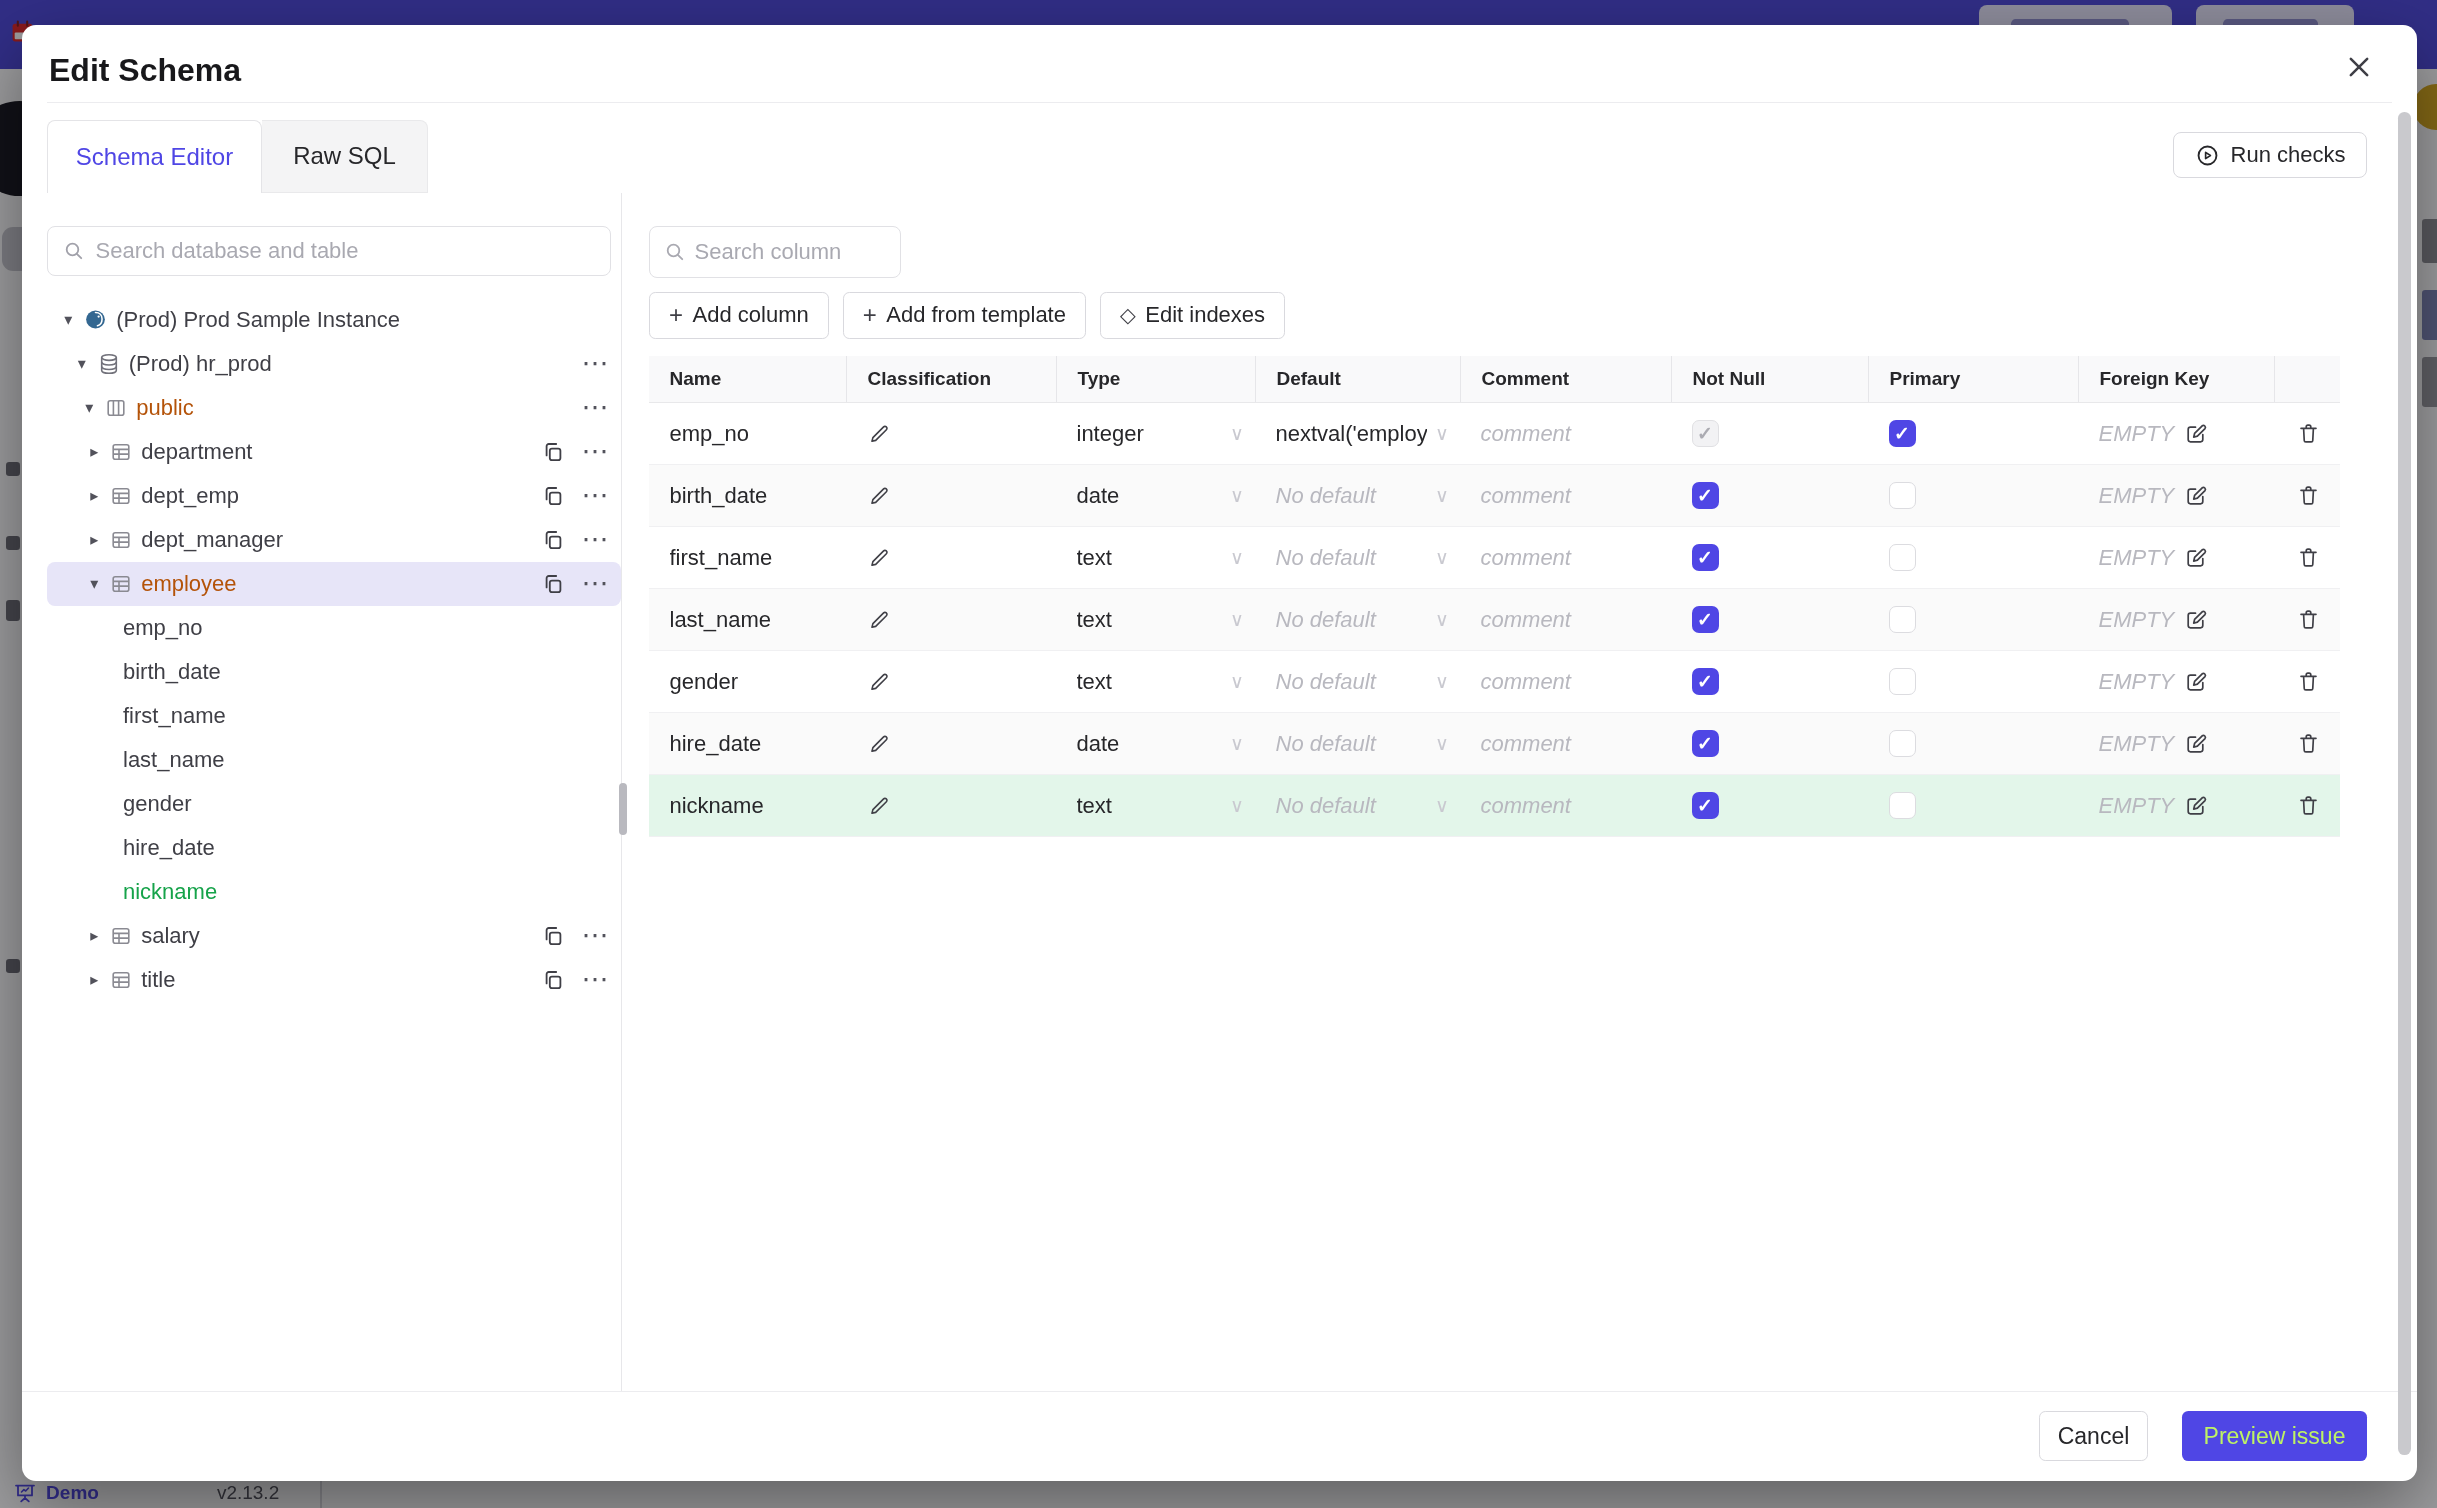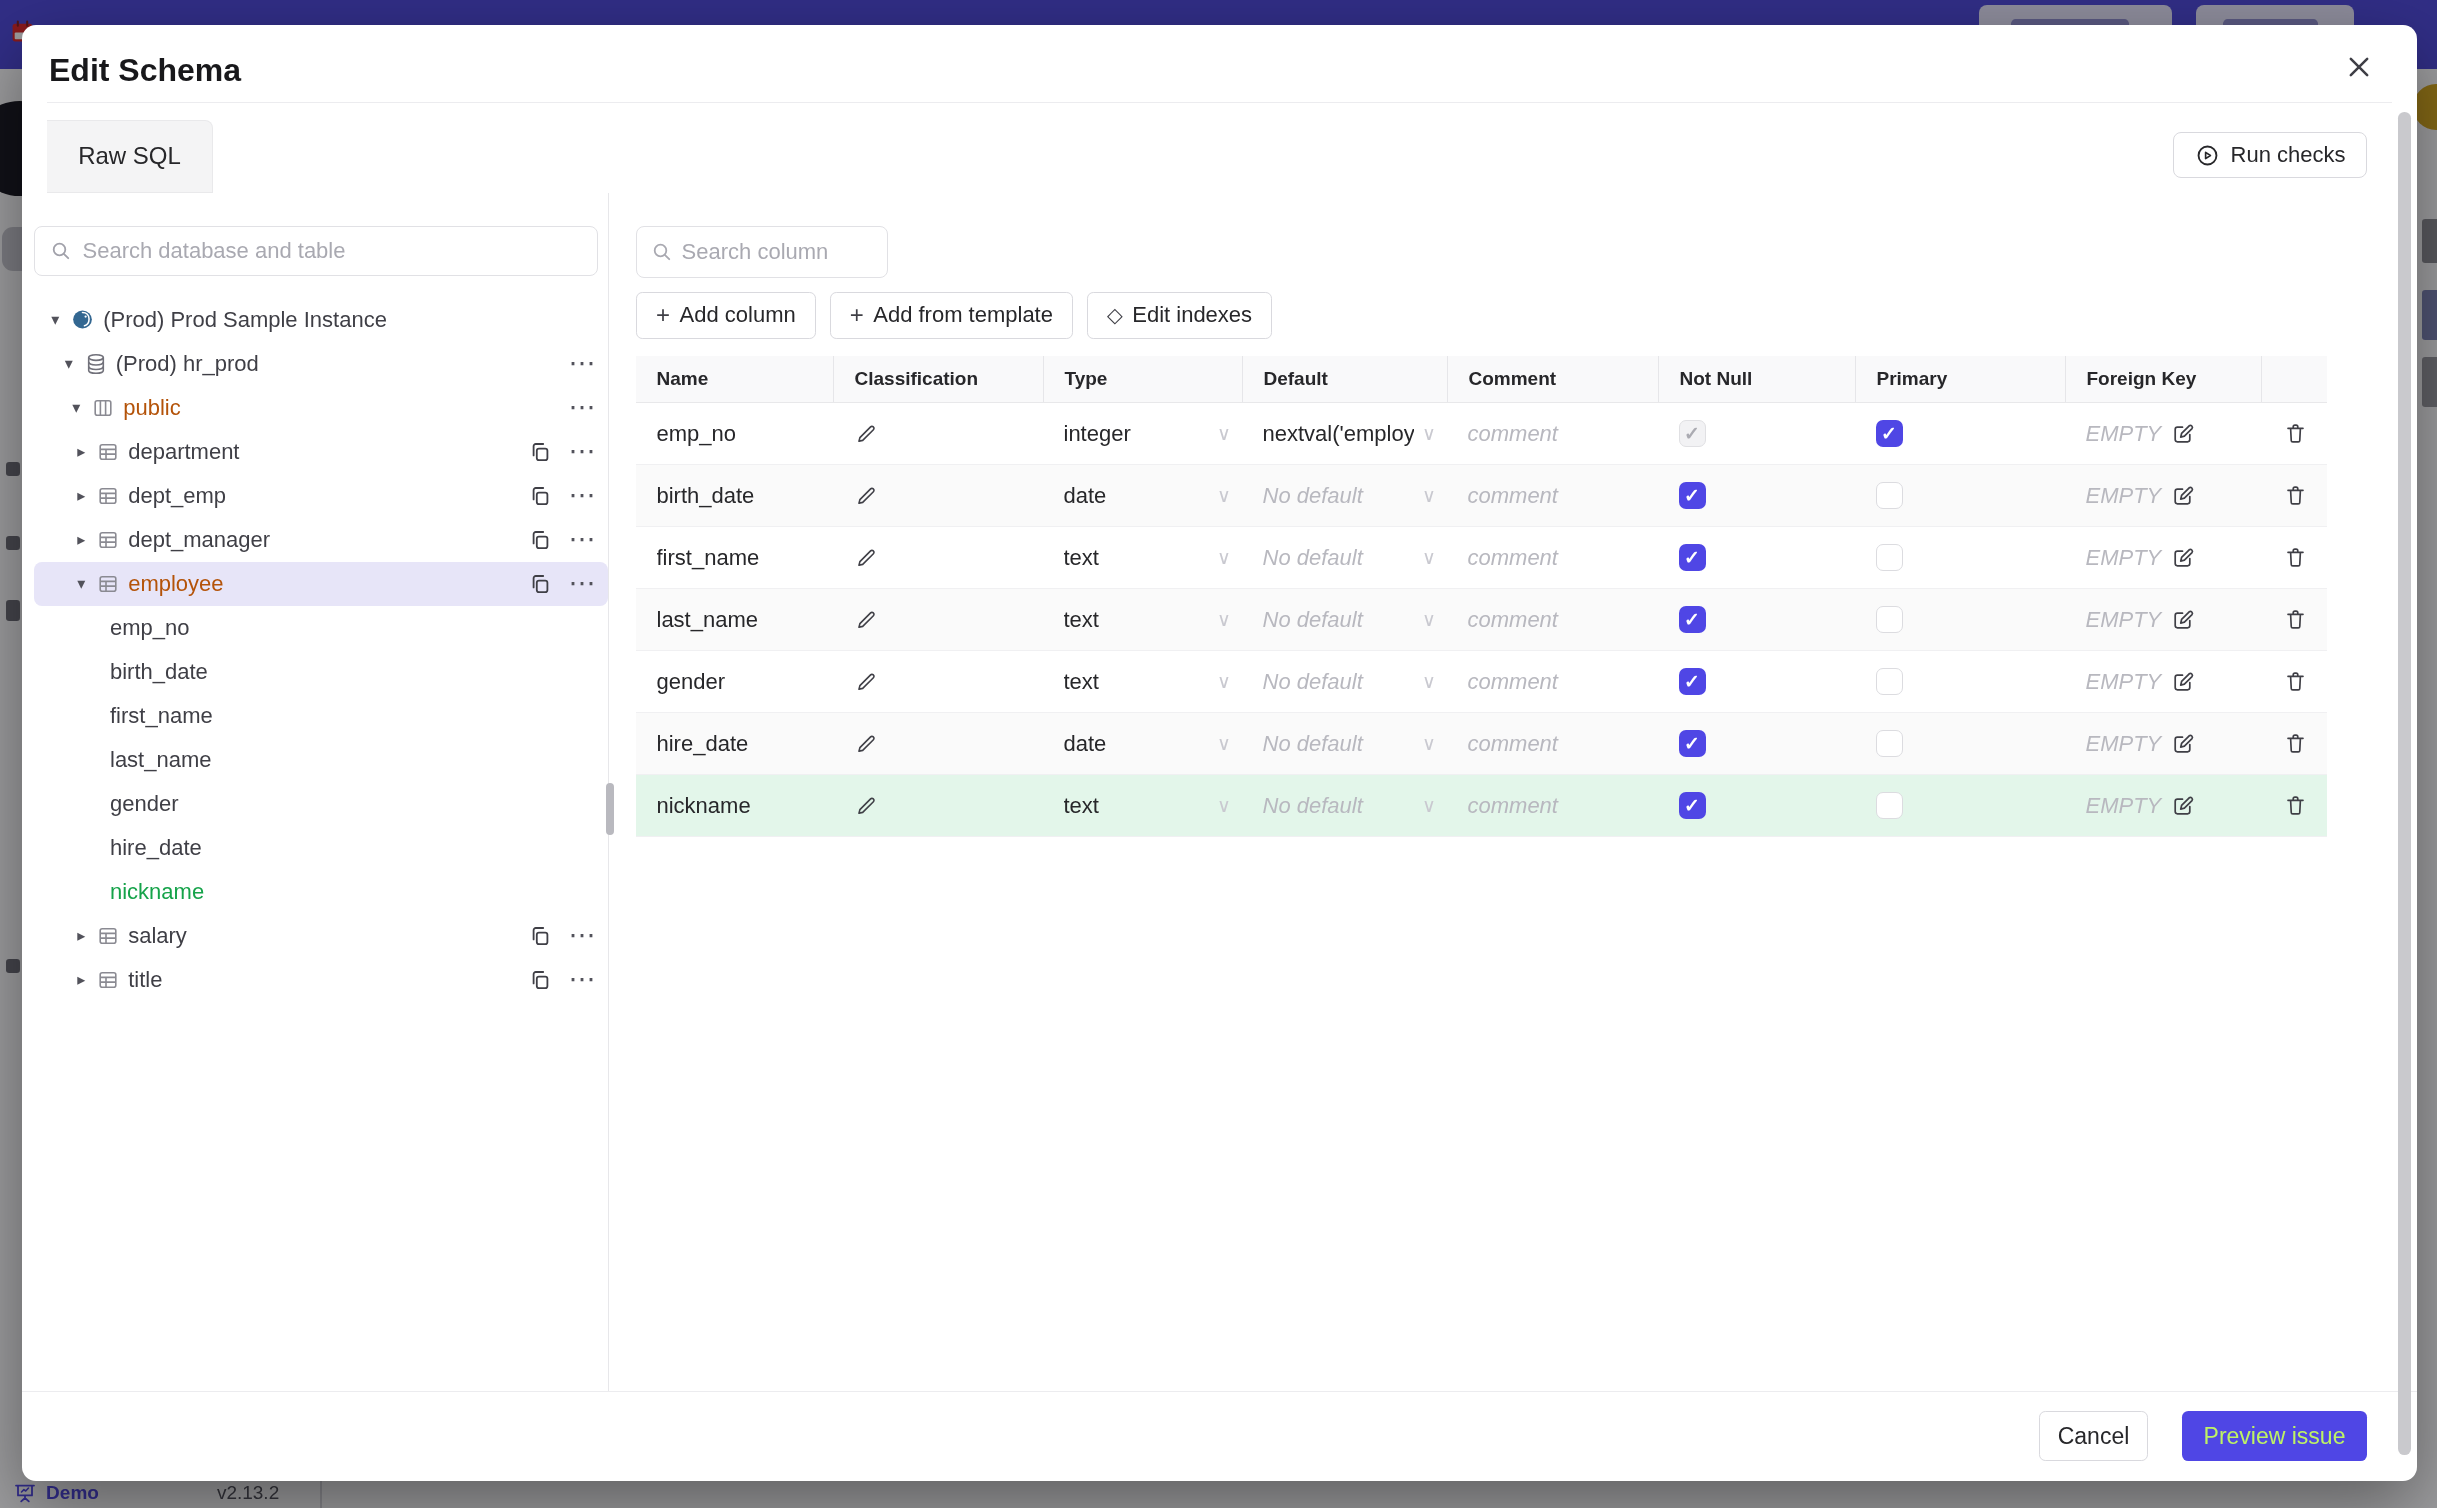"Schema Editor" div.tab { html: none -> <div> <span>Schema Editor</span> </div> }
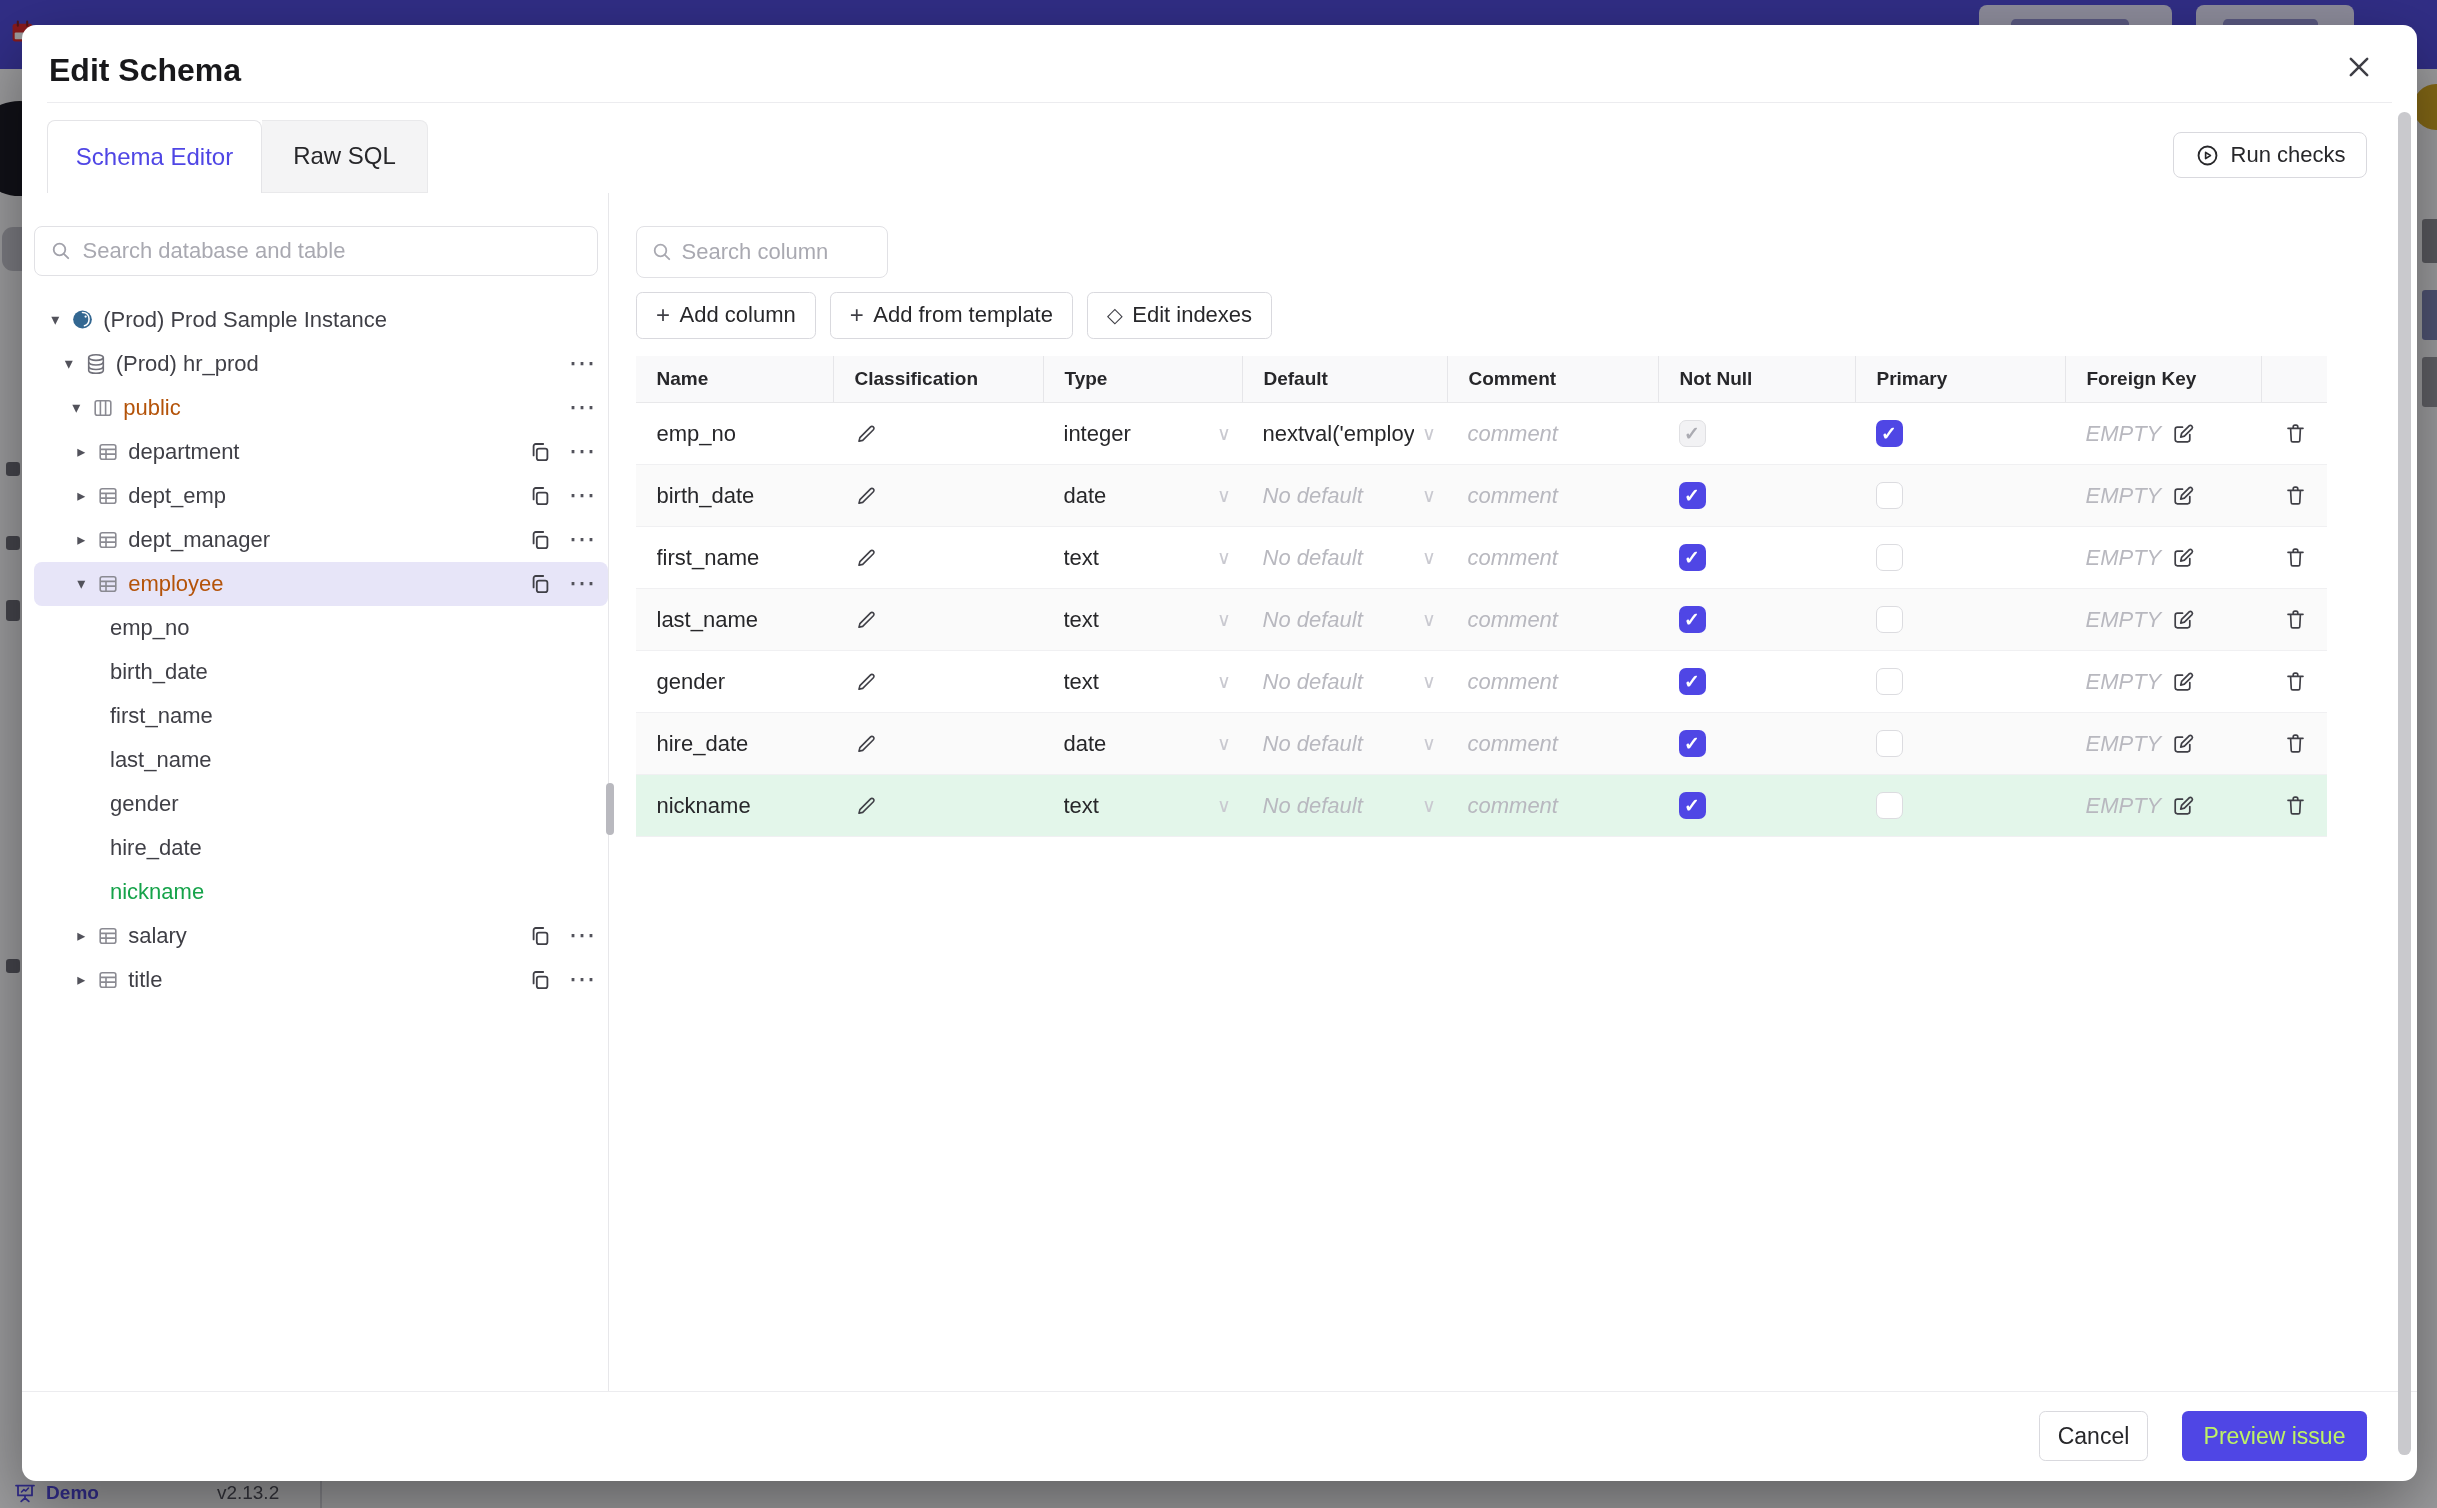"Search database and table" .m-body { padding-left: 12px -> 25px }
